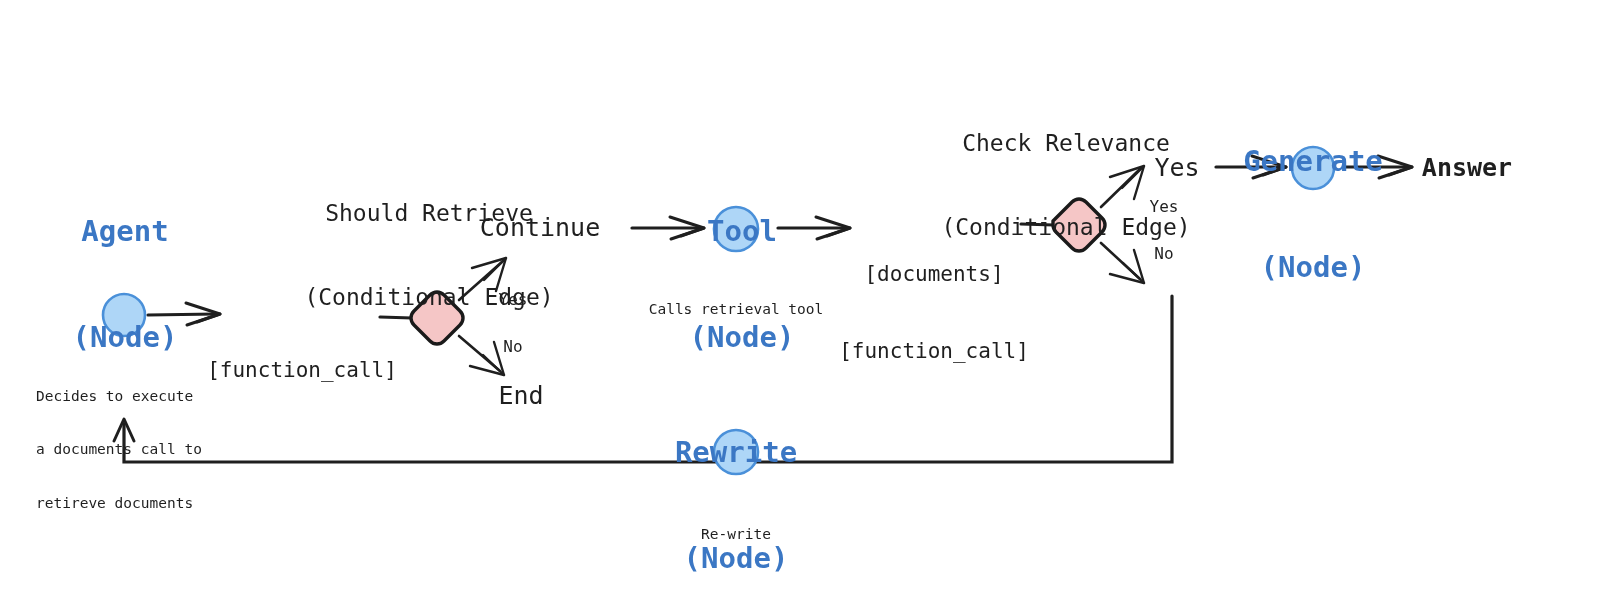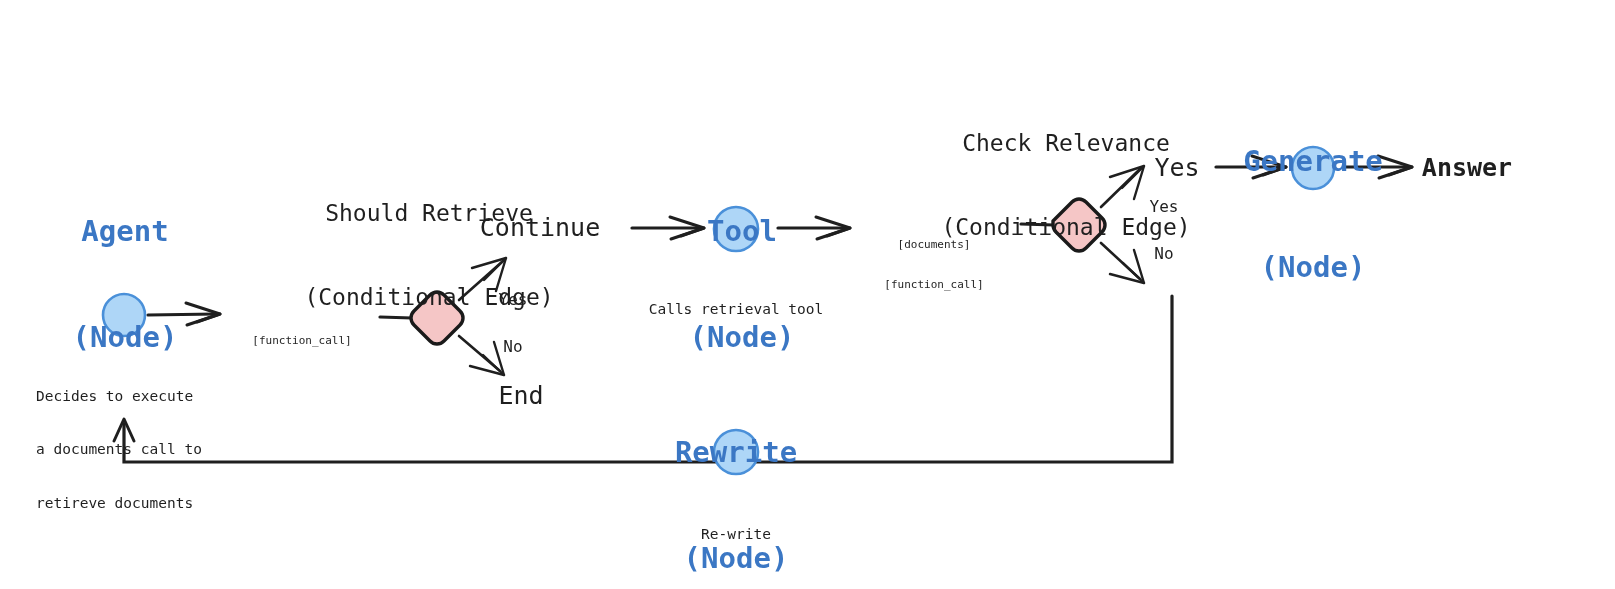"[documents]" .token-label { font-size: 11px -> 21px }
